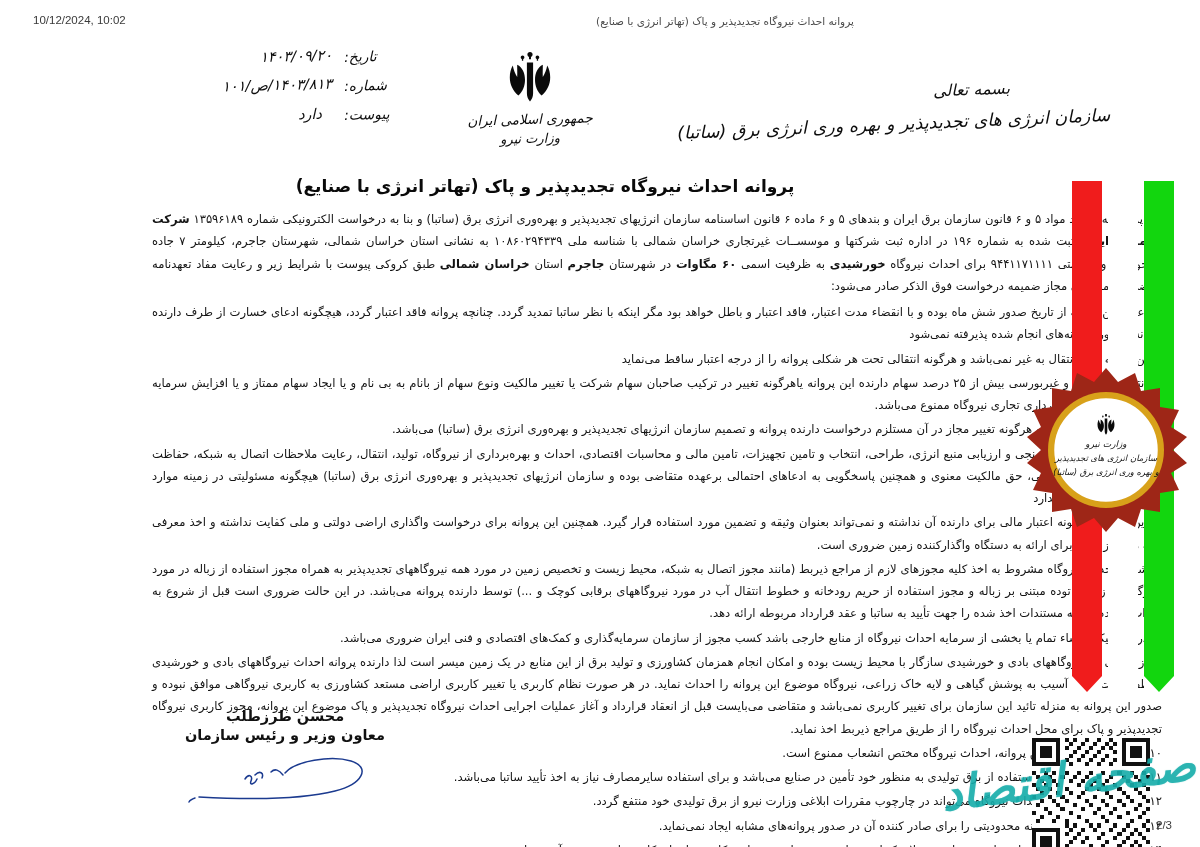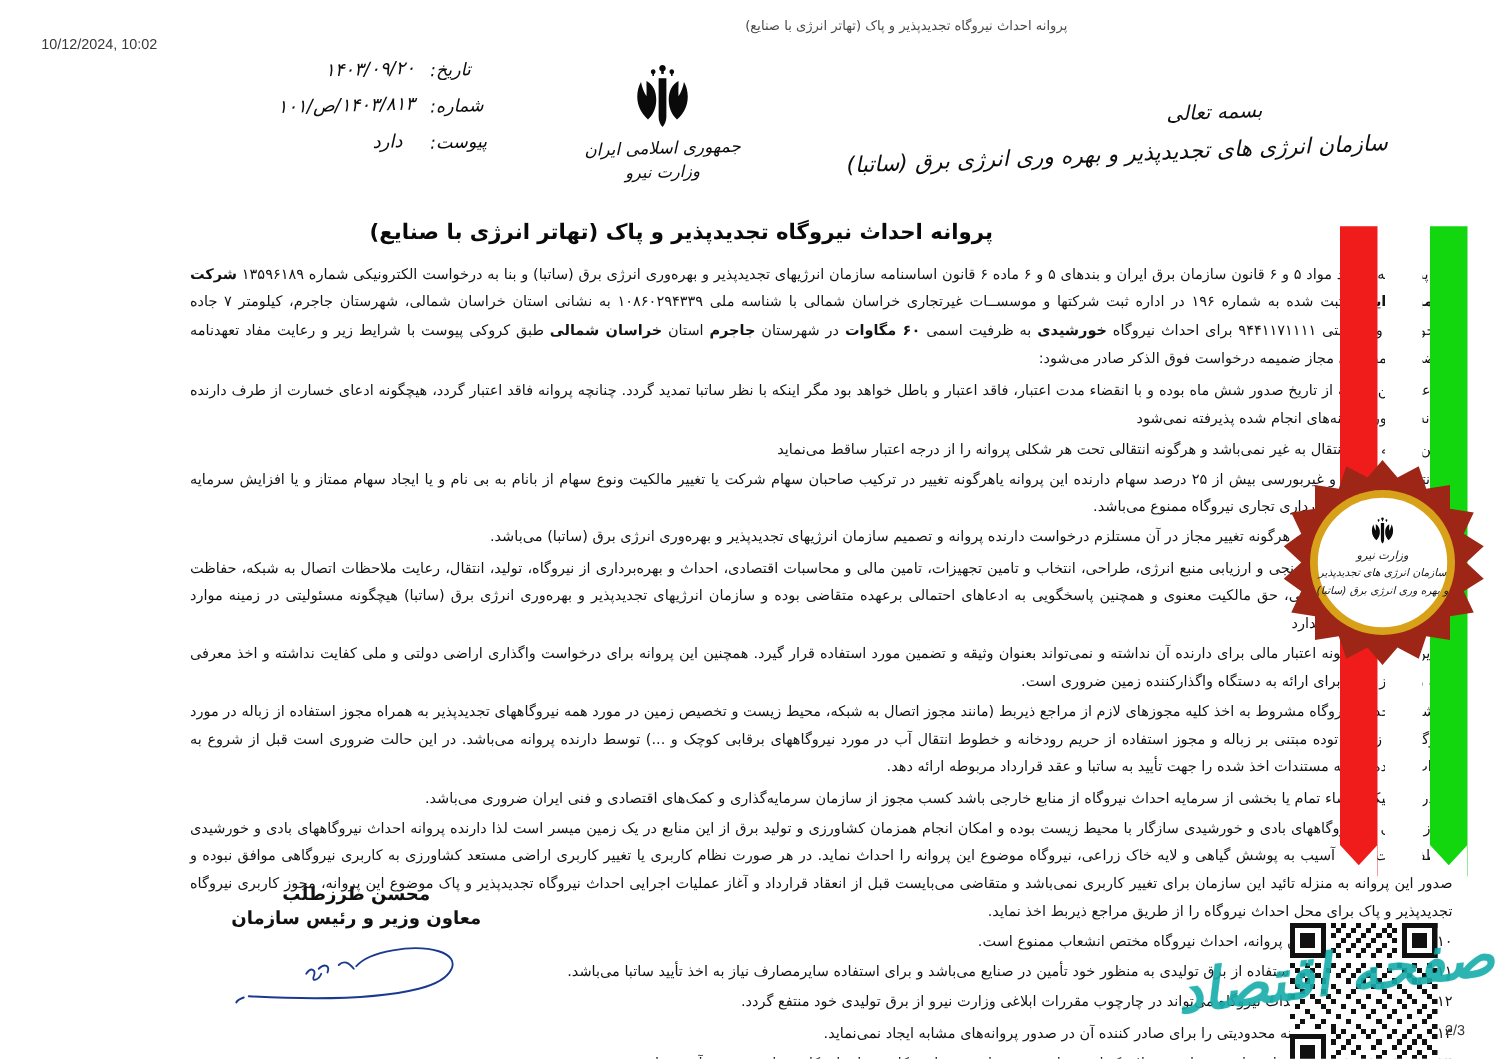"10/12/2024, 10:02" .print-ts { top: 16px -> 0 }
